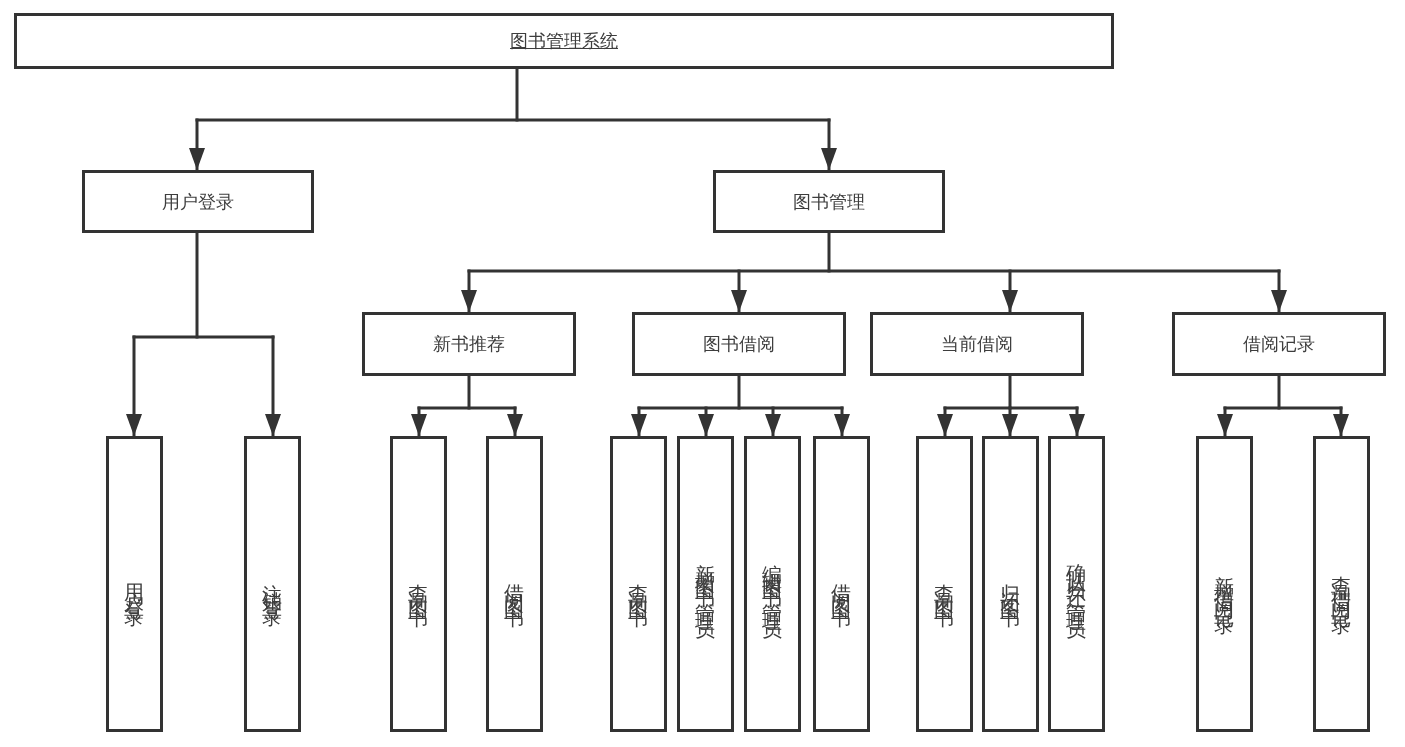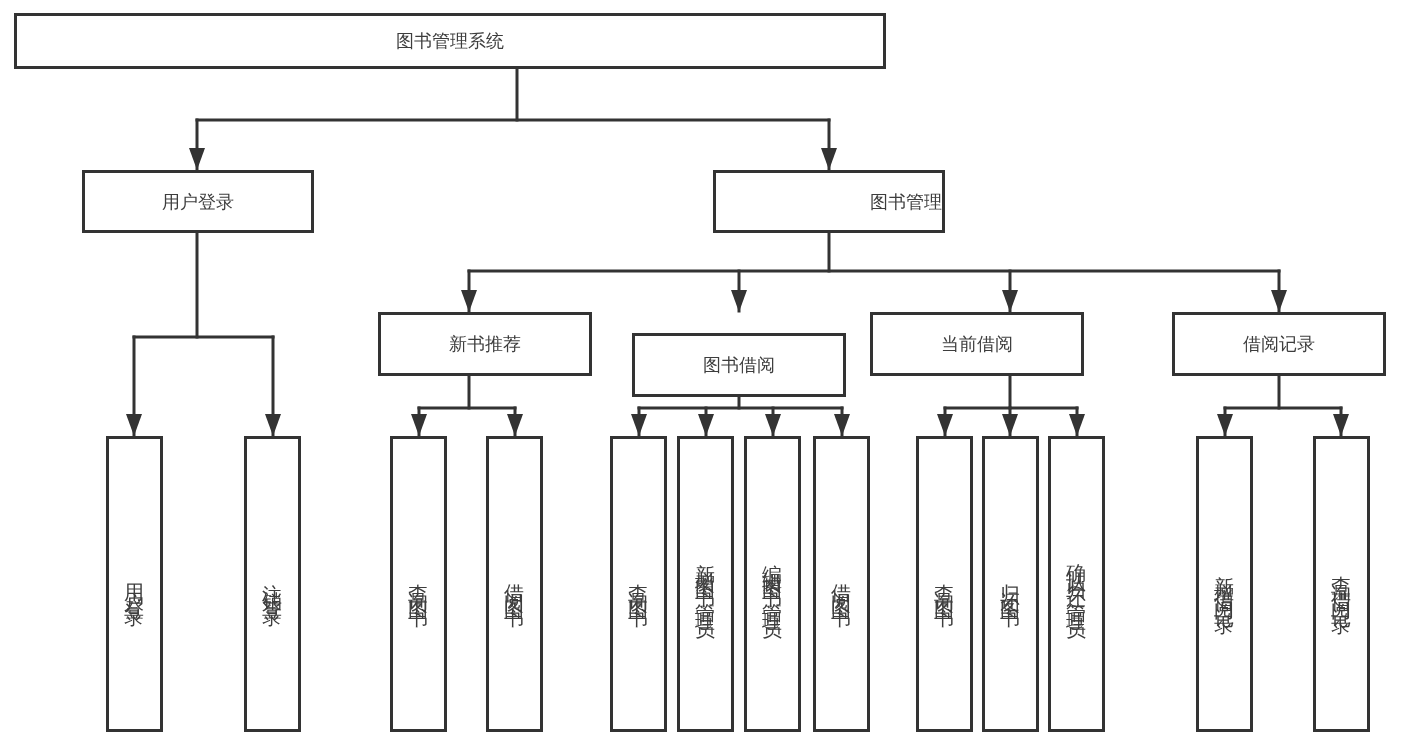"图书管理系统" .root { text-decoration: none -> underline; width: 872px -> 1100px }
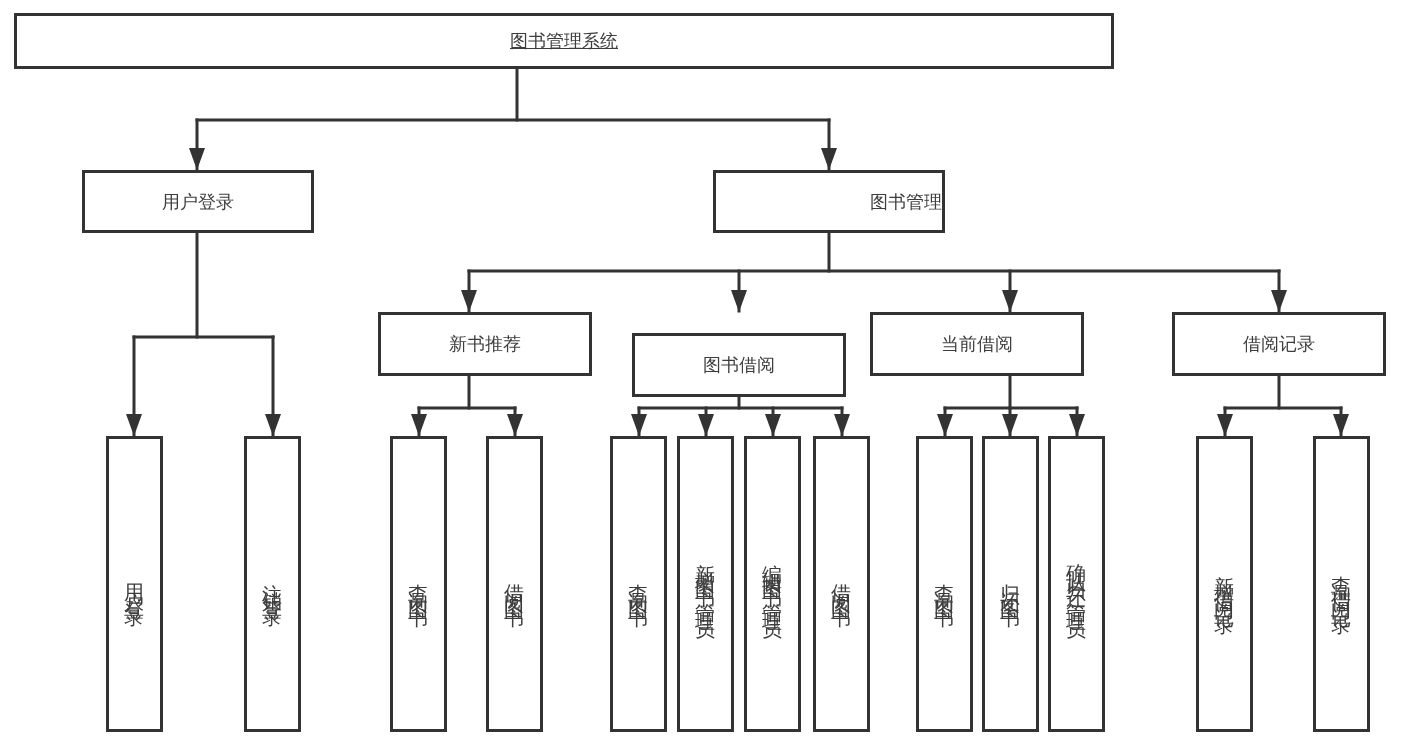"图书管理" .l1b { justify-content: flex-end -> none }
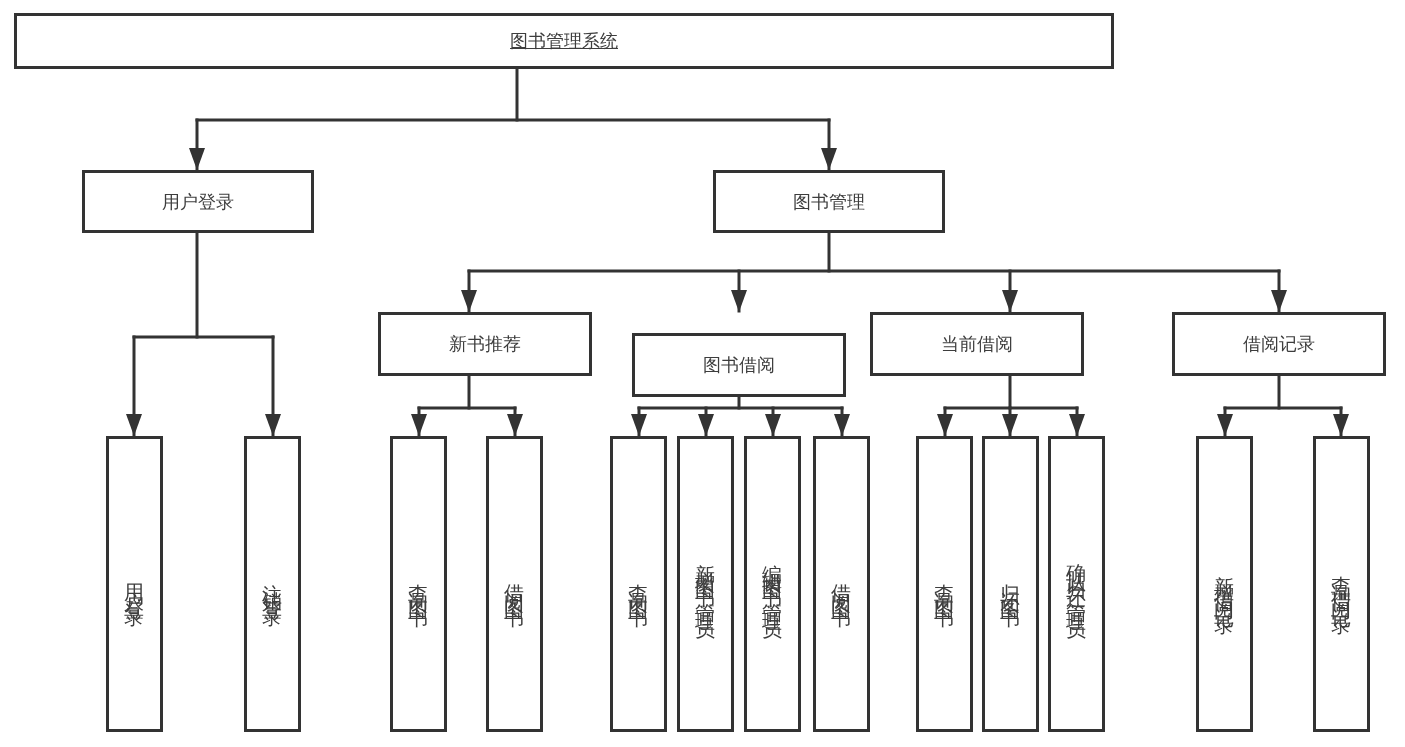"新书推荐" .l2a { left: 378px -> 362px }
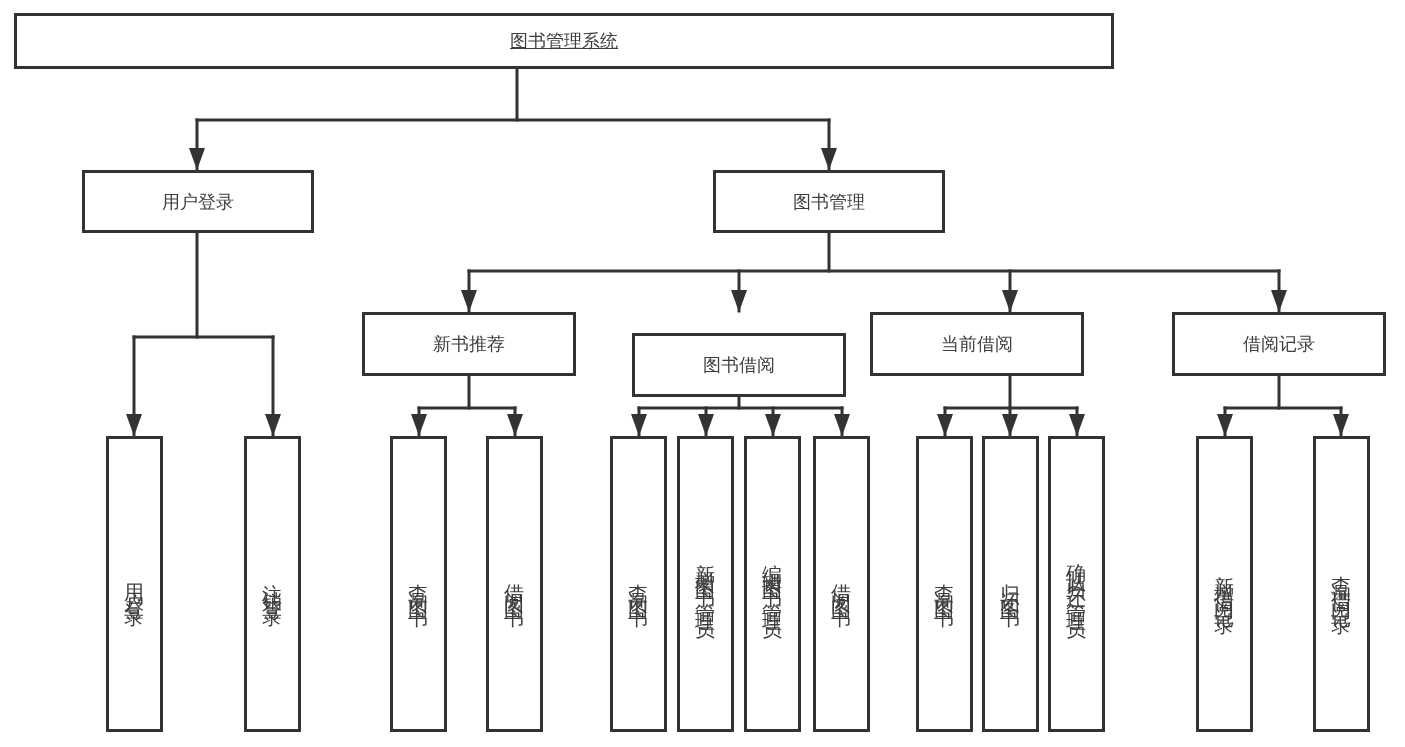"图书借阅" .l2b { margin-top: 21px -> none }
